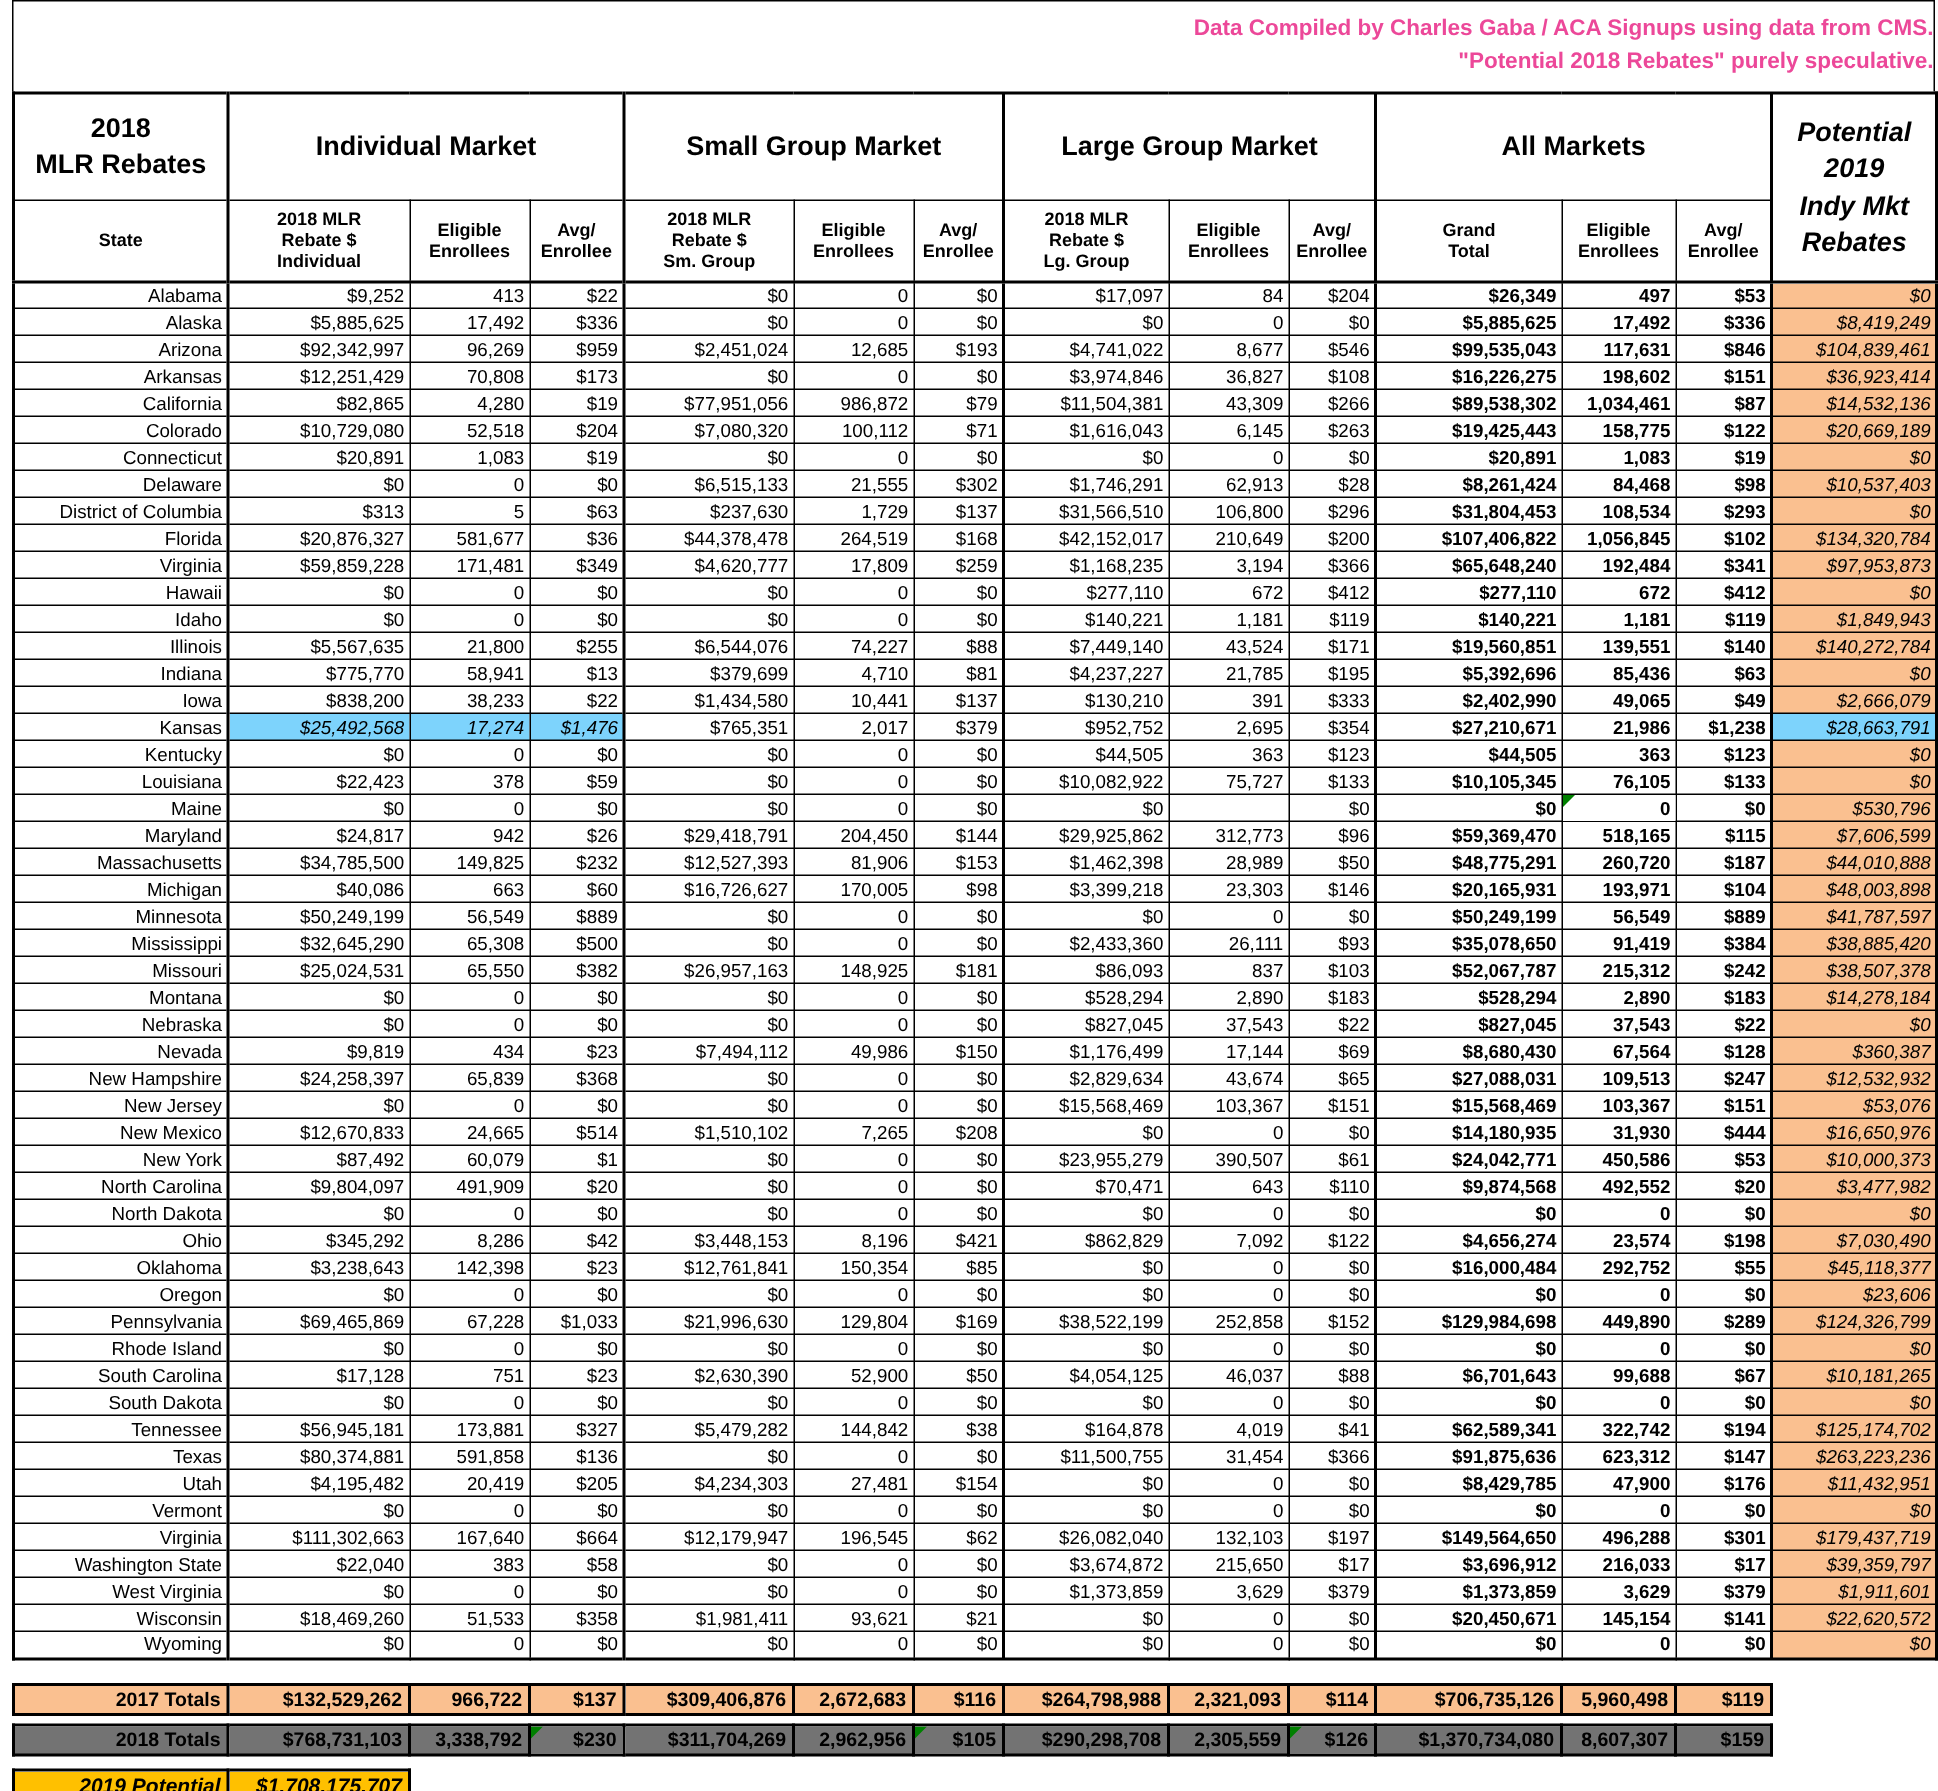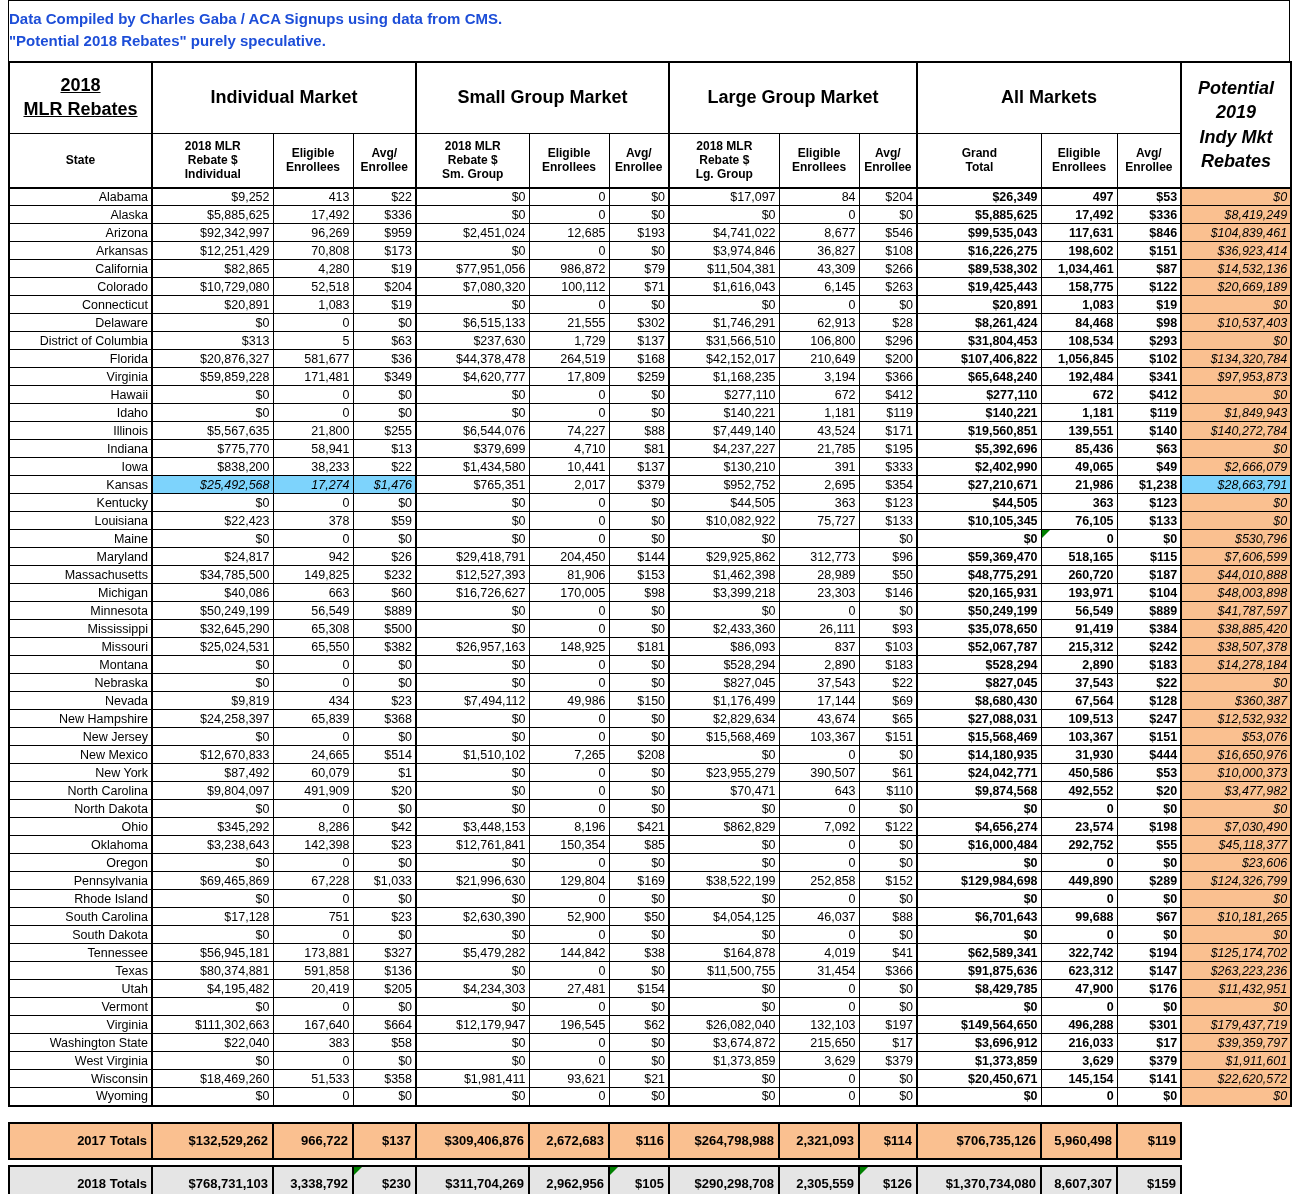"Data Compiled by Charles Gaba" .titlebox { color: #1d4ed8 -> #ec4899; text-align: left -> right }
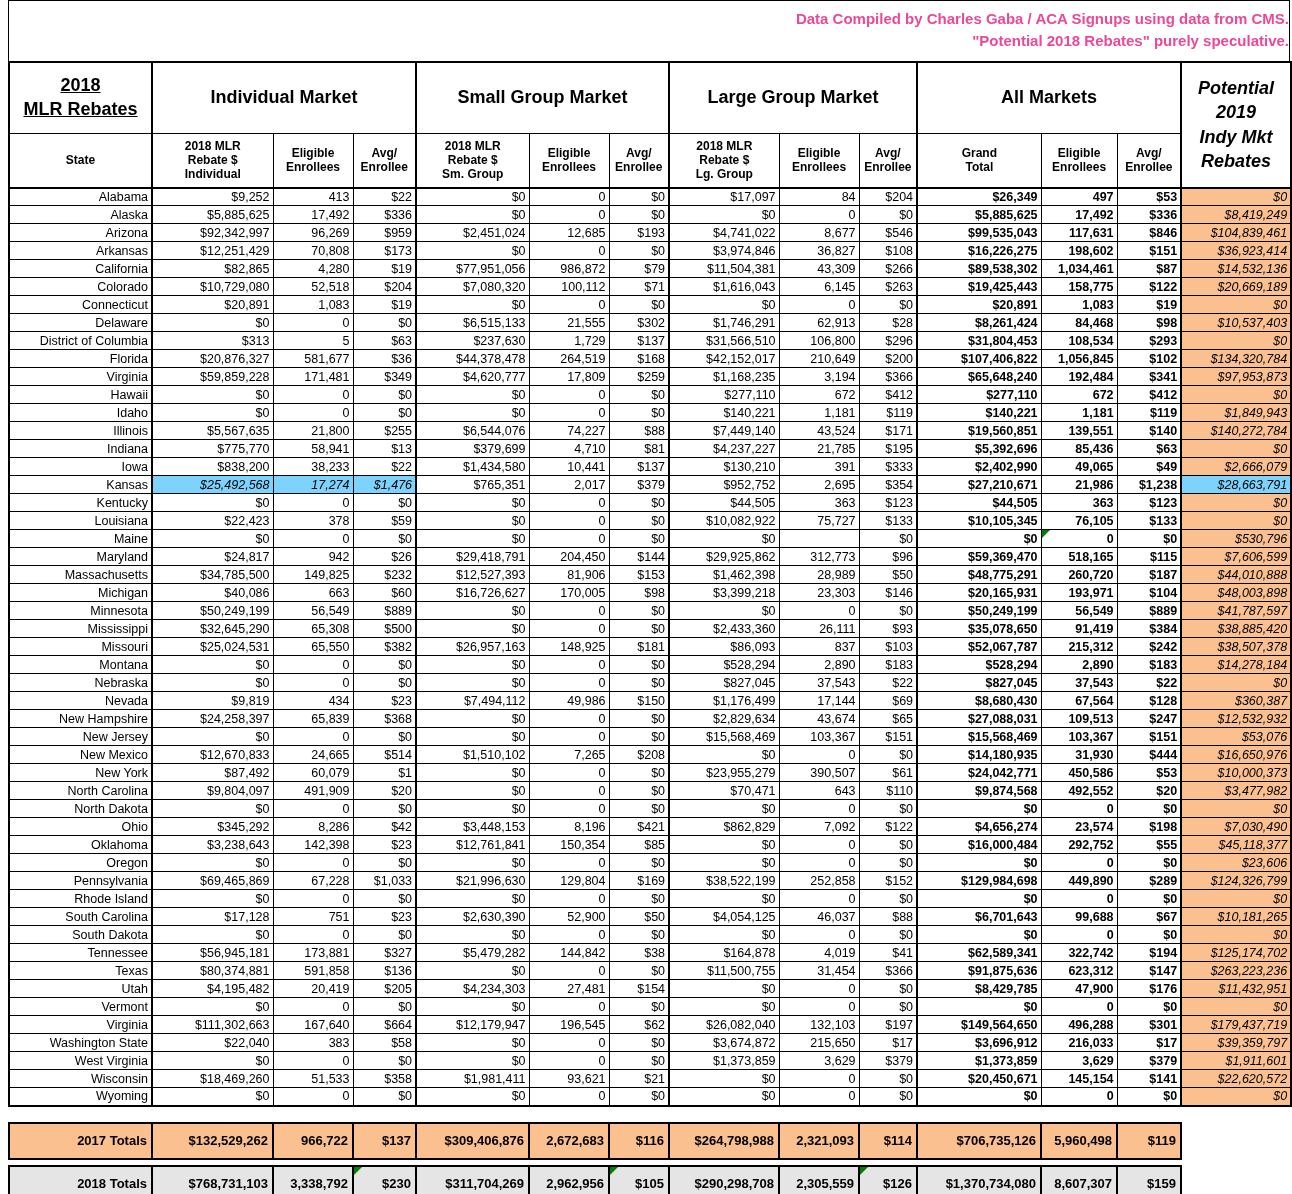"2018" th.corner { text-decoration: underline -> none }
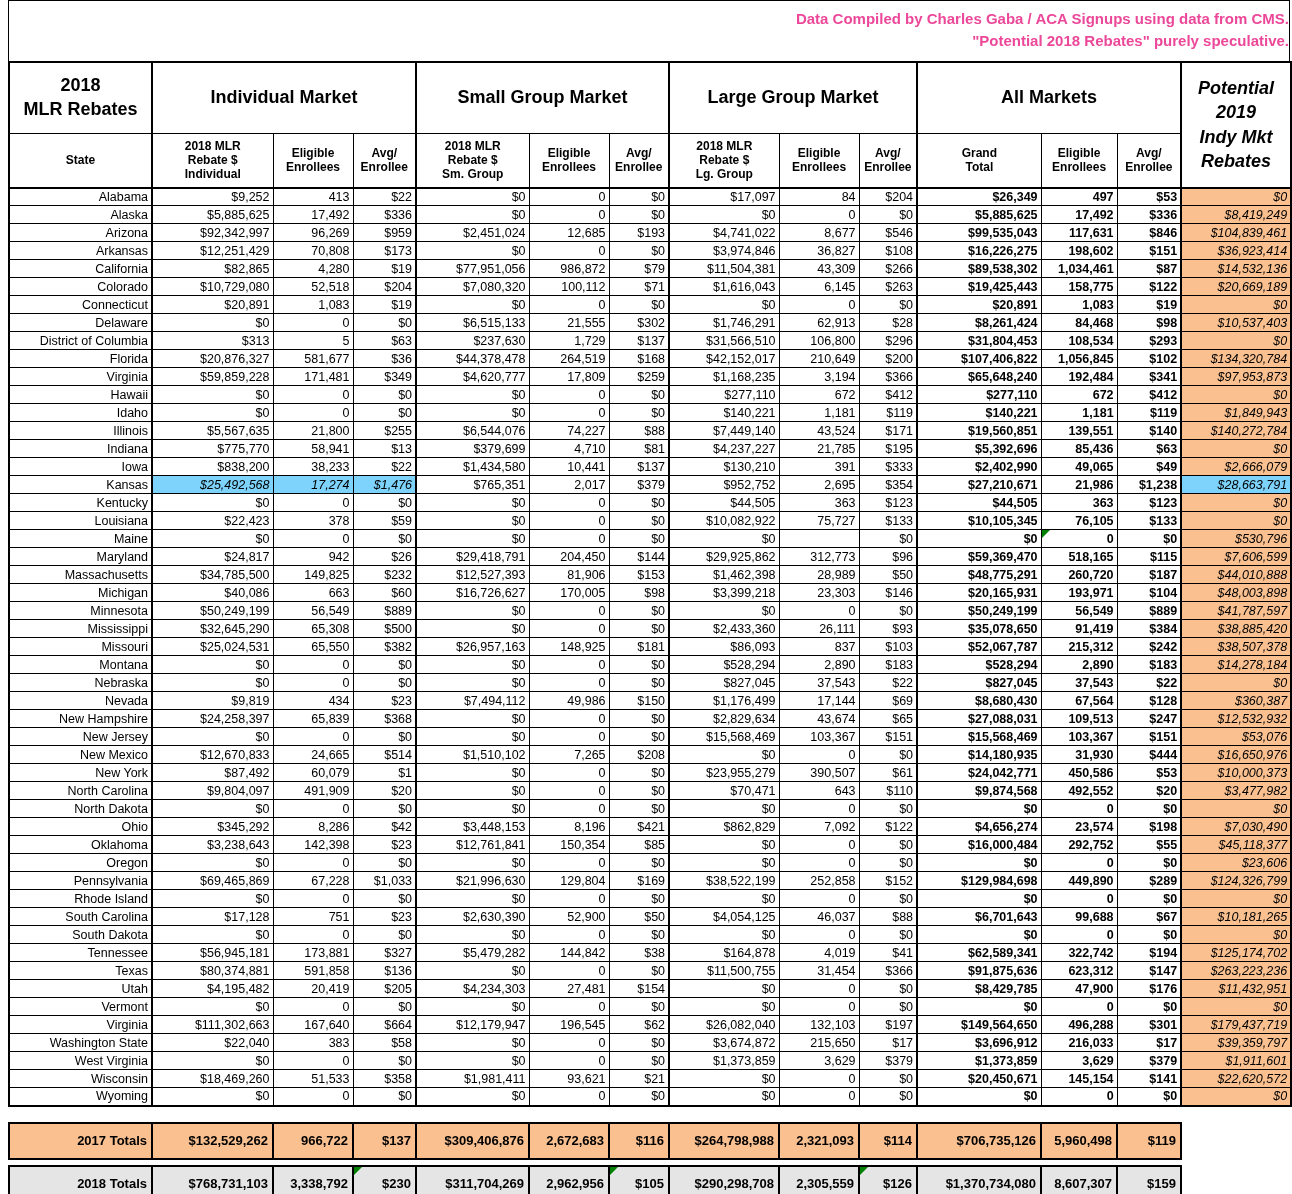"2017 Totals" table.totals td { height: 36px -> 20px }
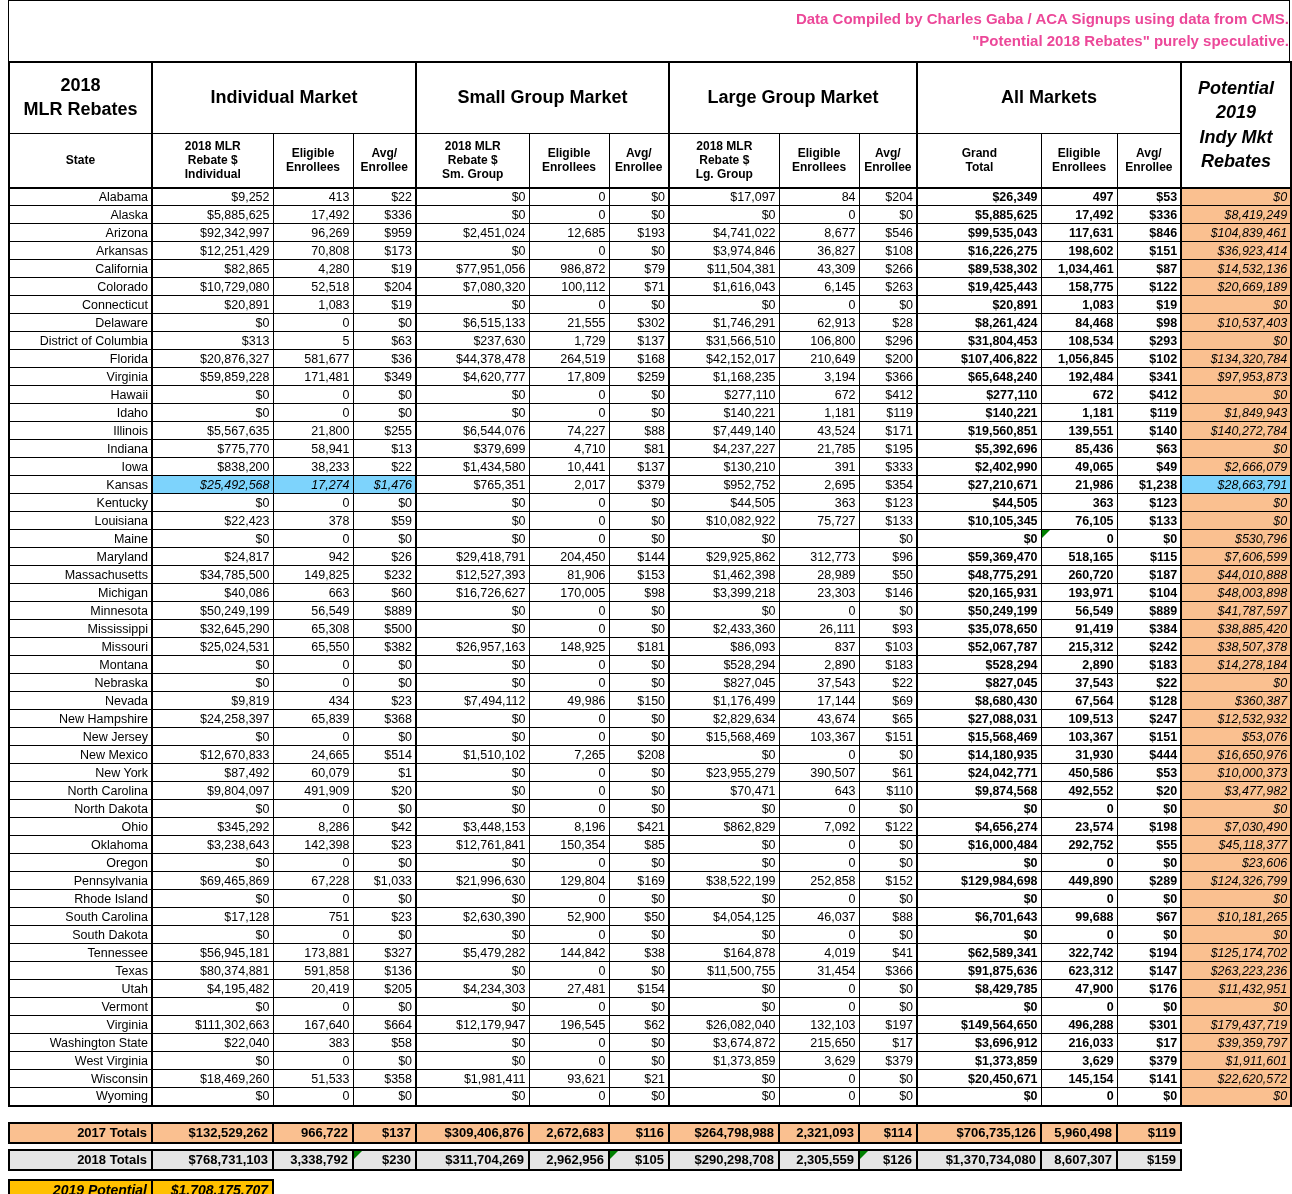"2018 Totals" tr.t2018 td { background: #e5e5e5 -> #737373 }
